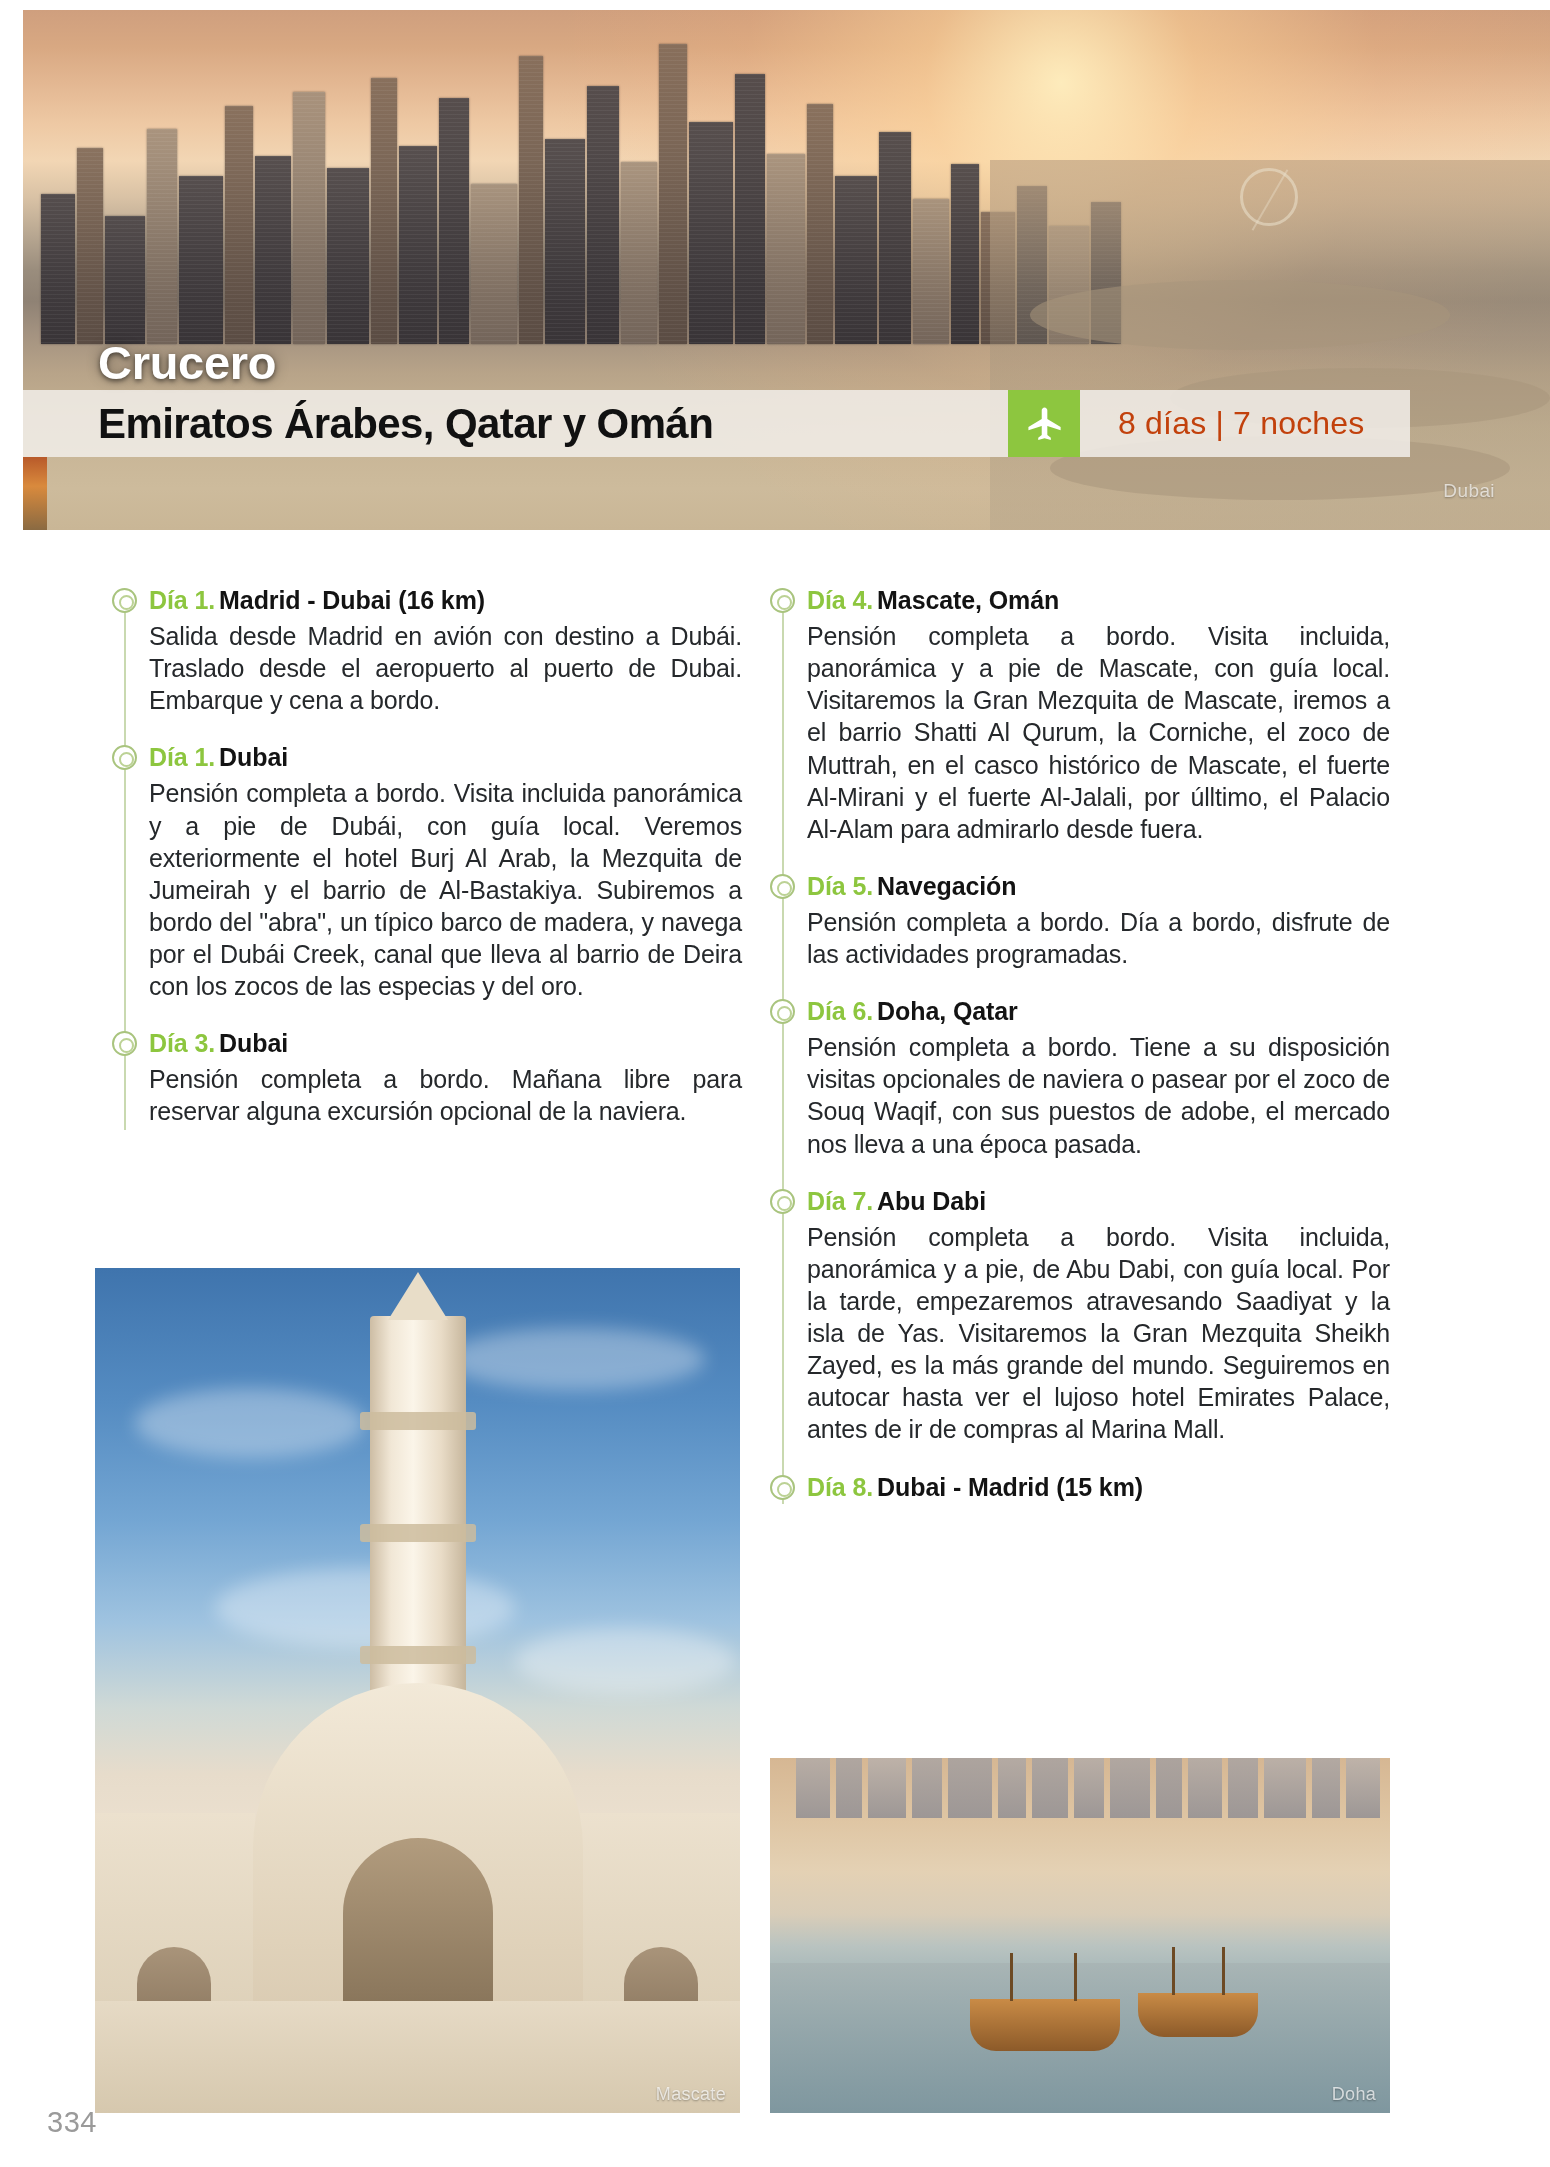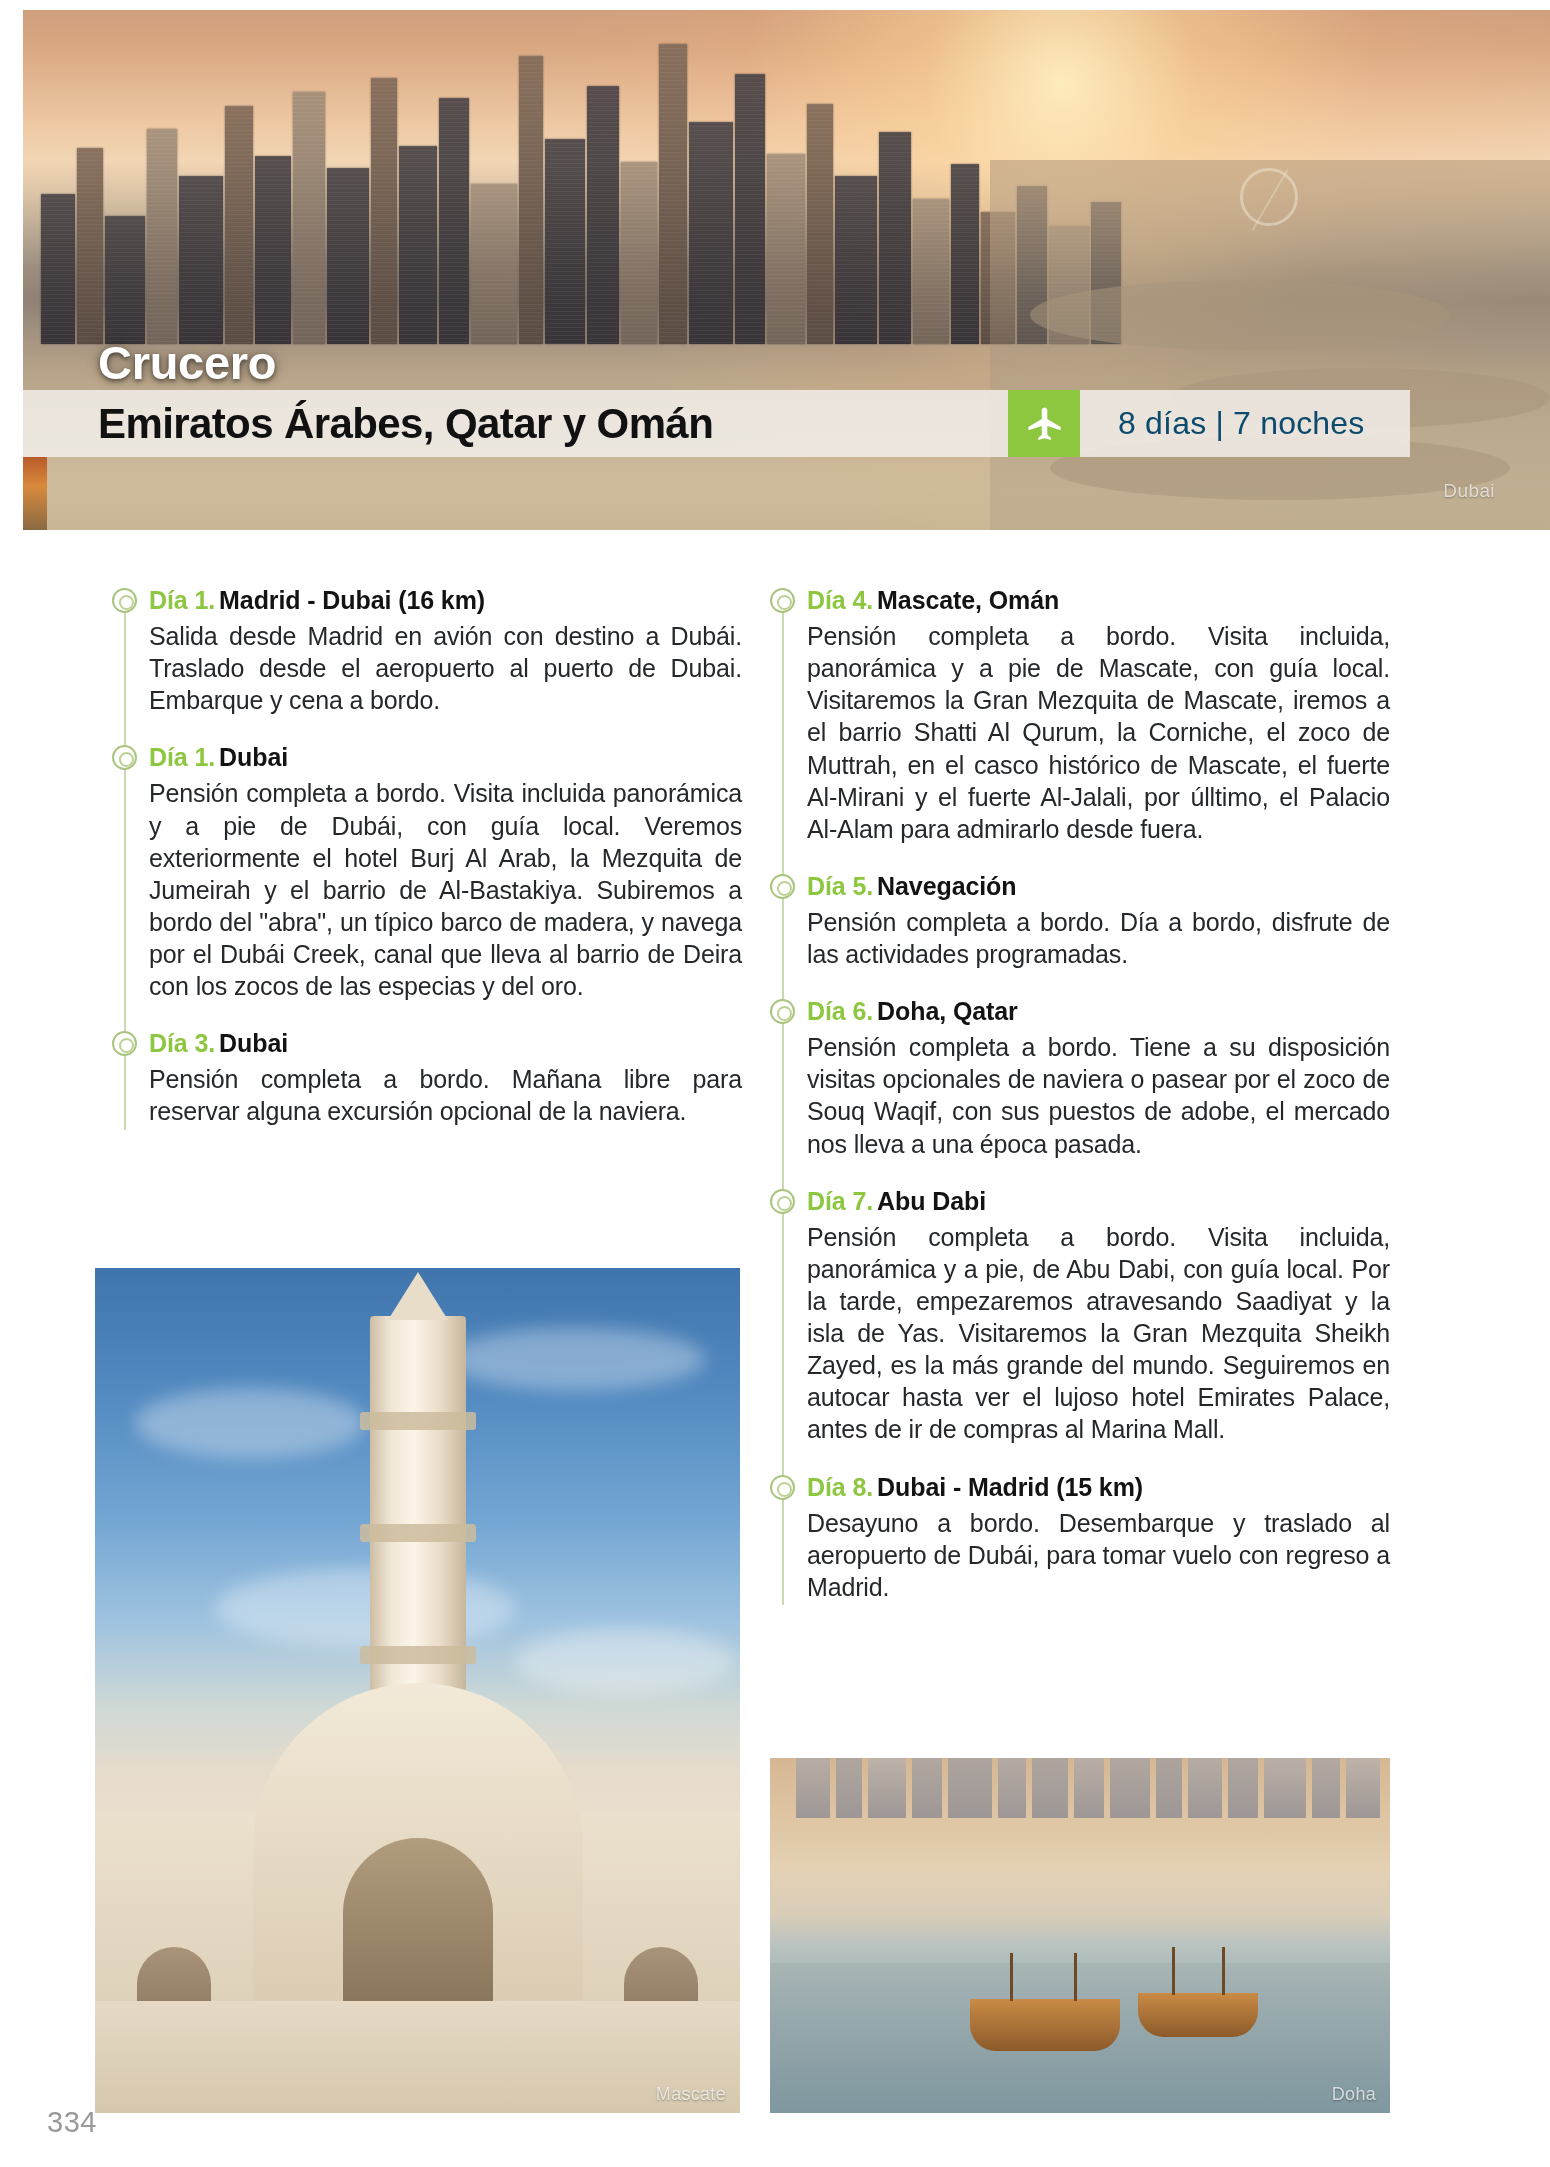"8 días | 7 noches" .duration-text { color: #0c4a6e -> #c2410c }
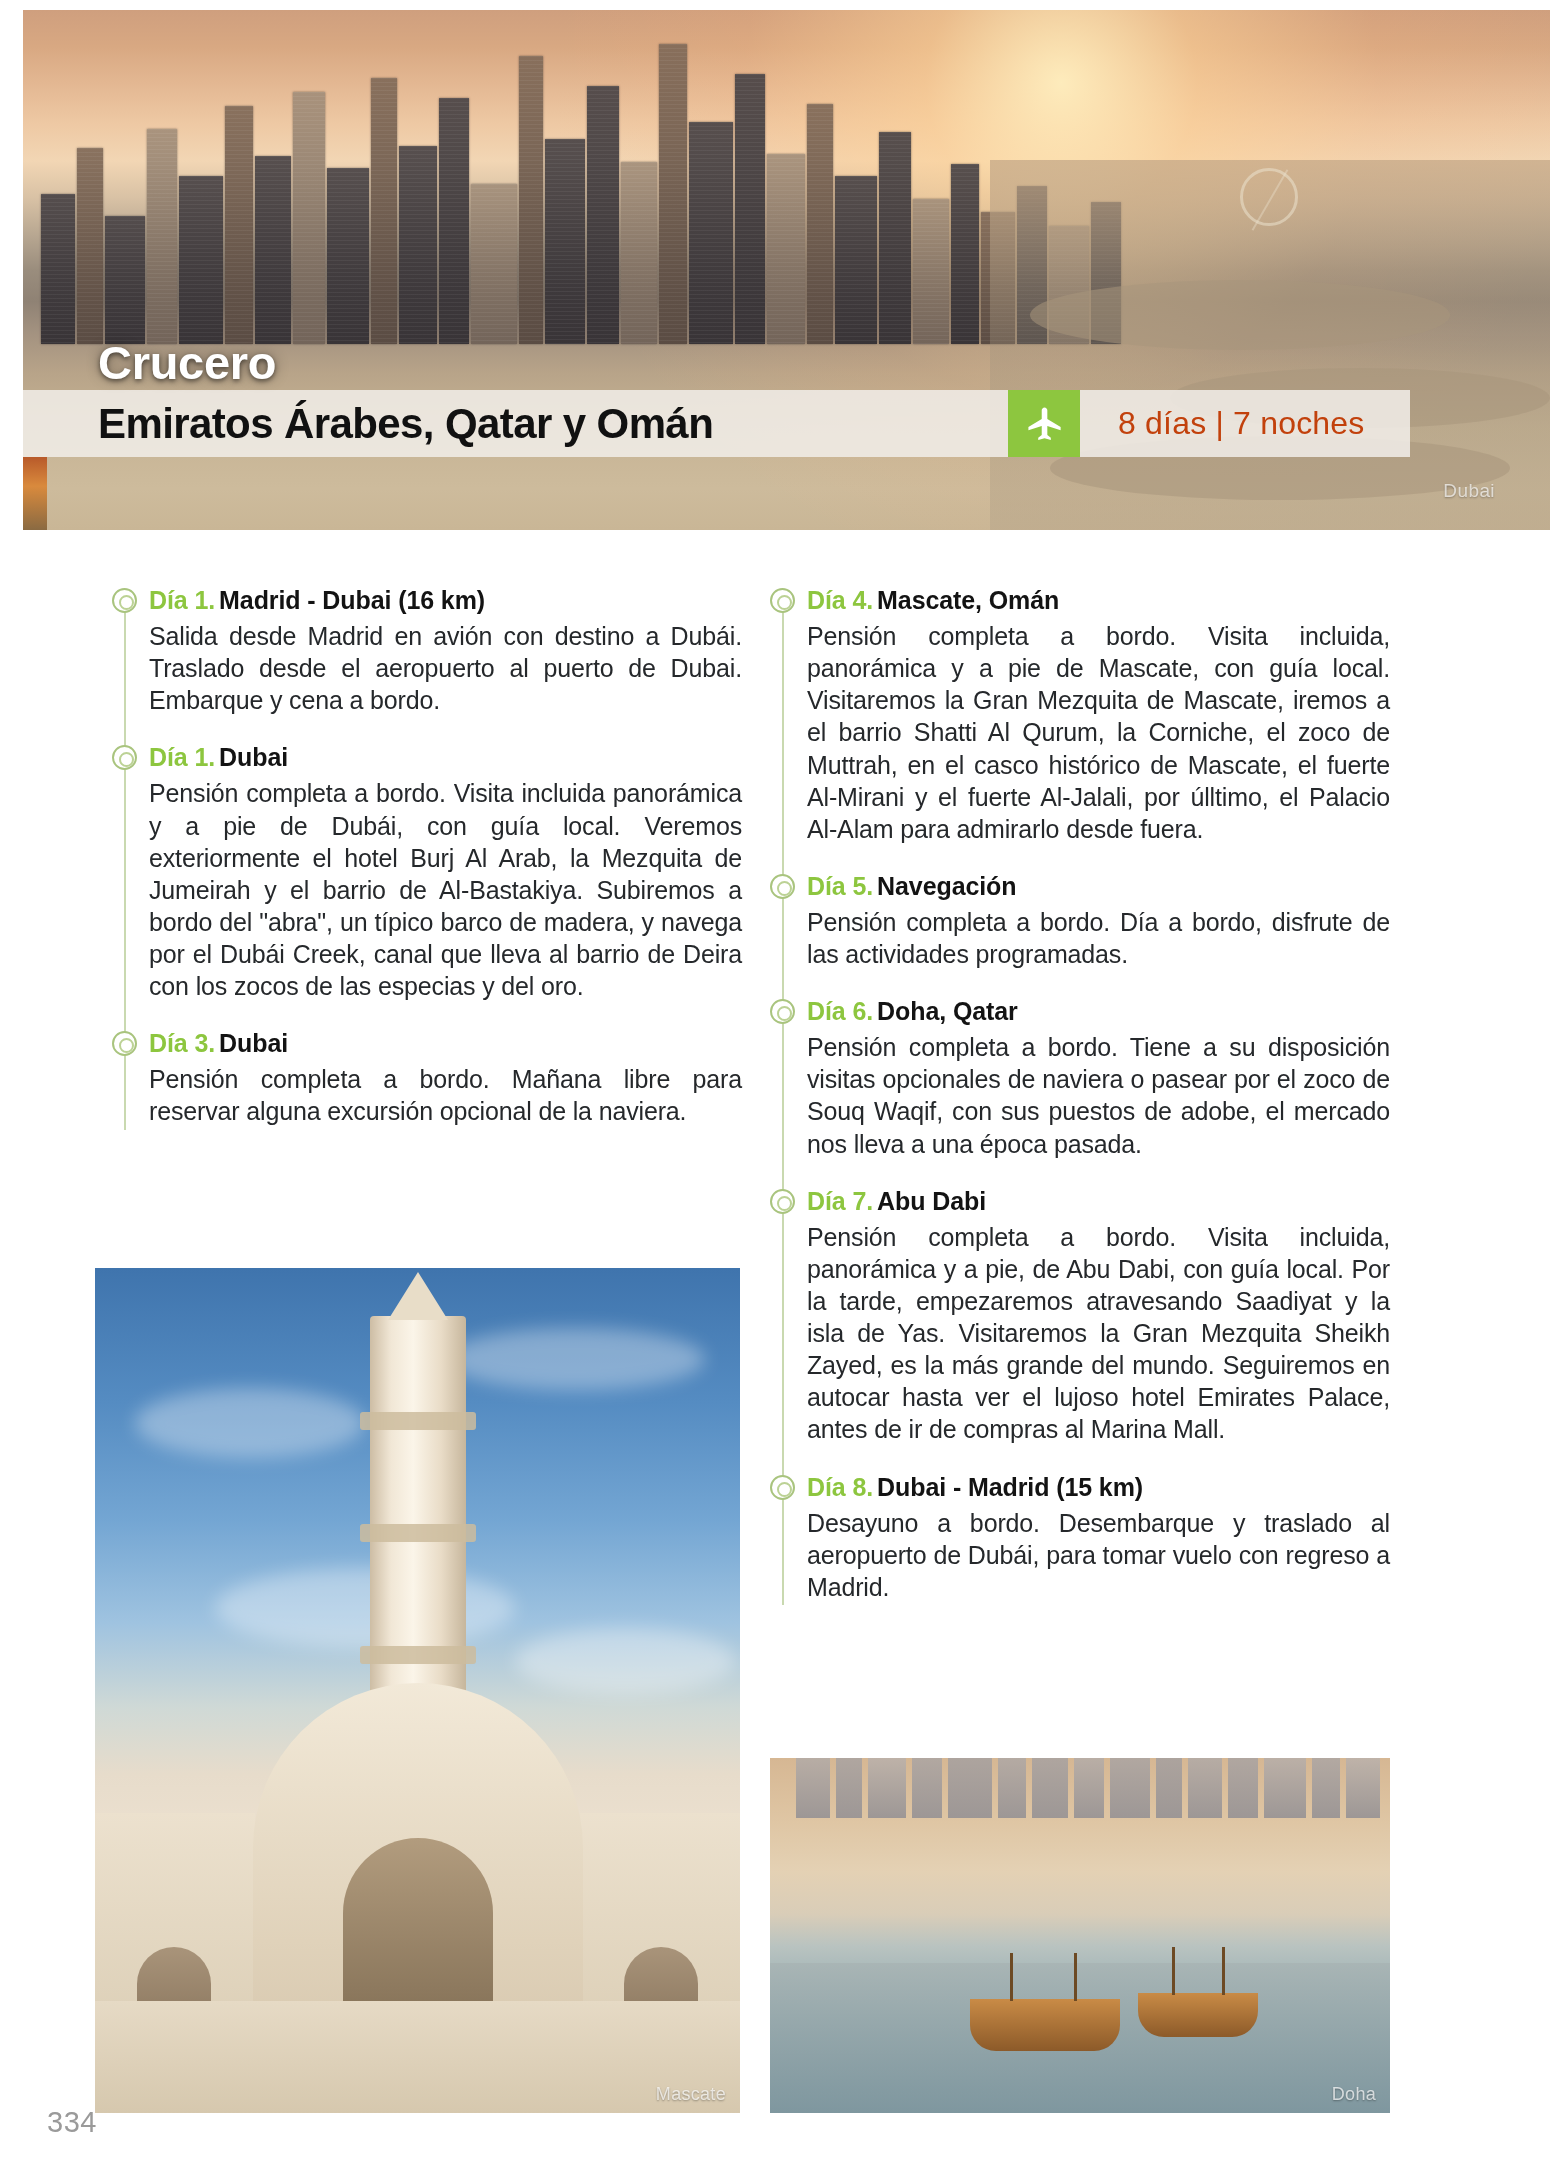"Desayuno a bordo. Desembarque y" div.day-body { html: <div>Desayuno a bordo. Desembarque y traslado al aeropuerto de Dubái, para tomar vuelo con regreso a Madrid.</div> -> none }
